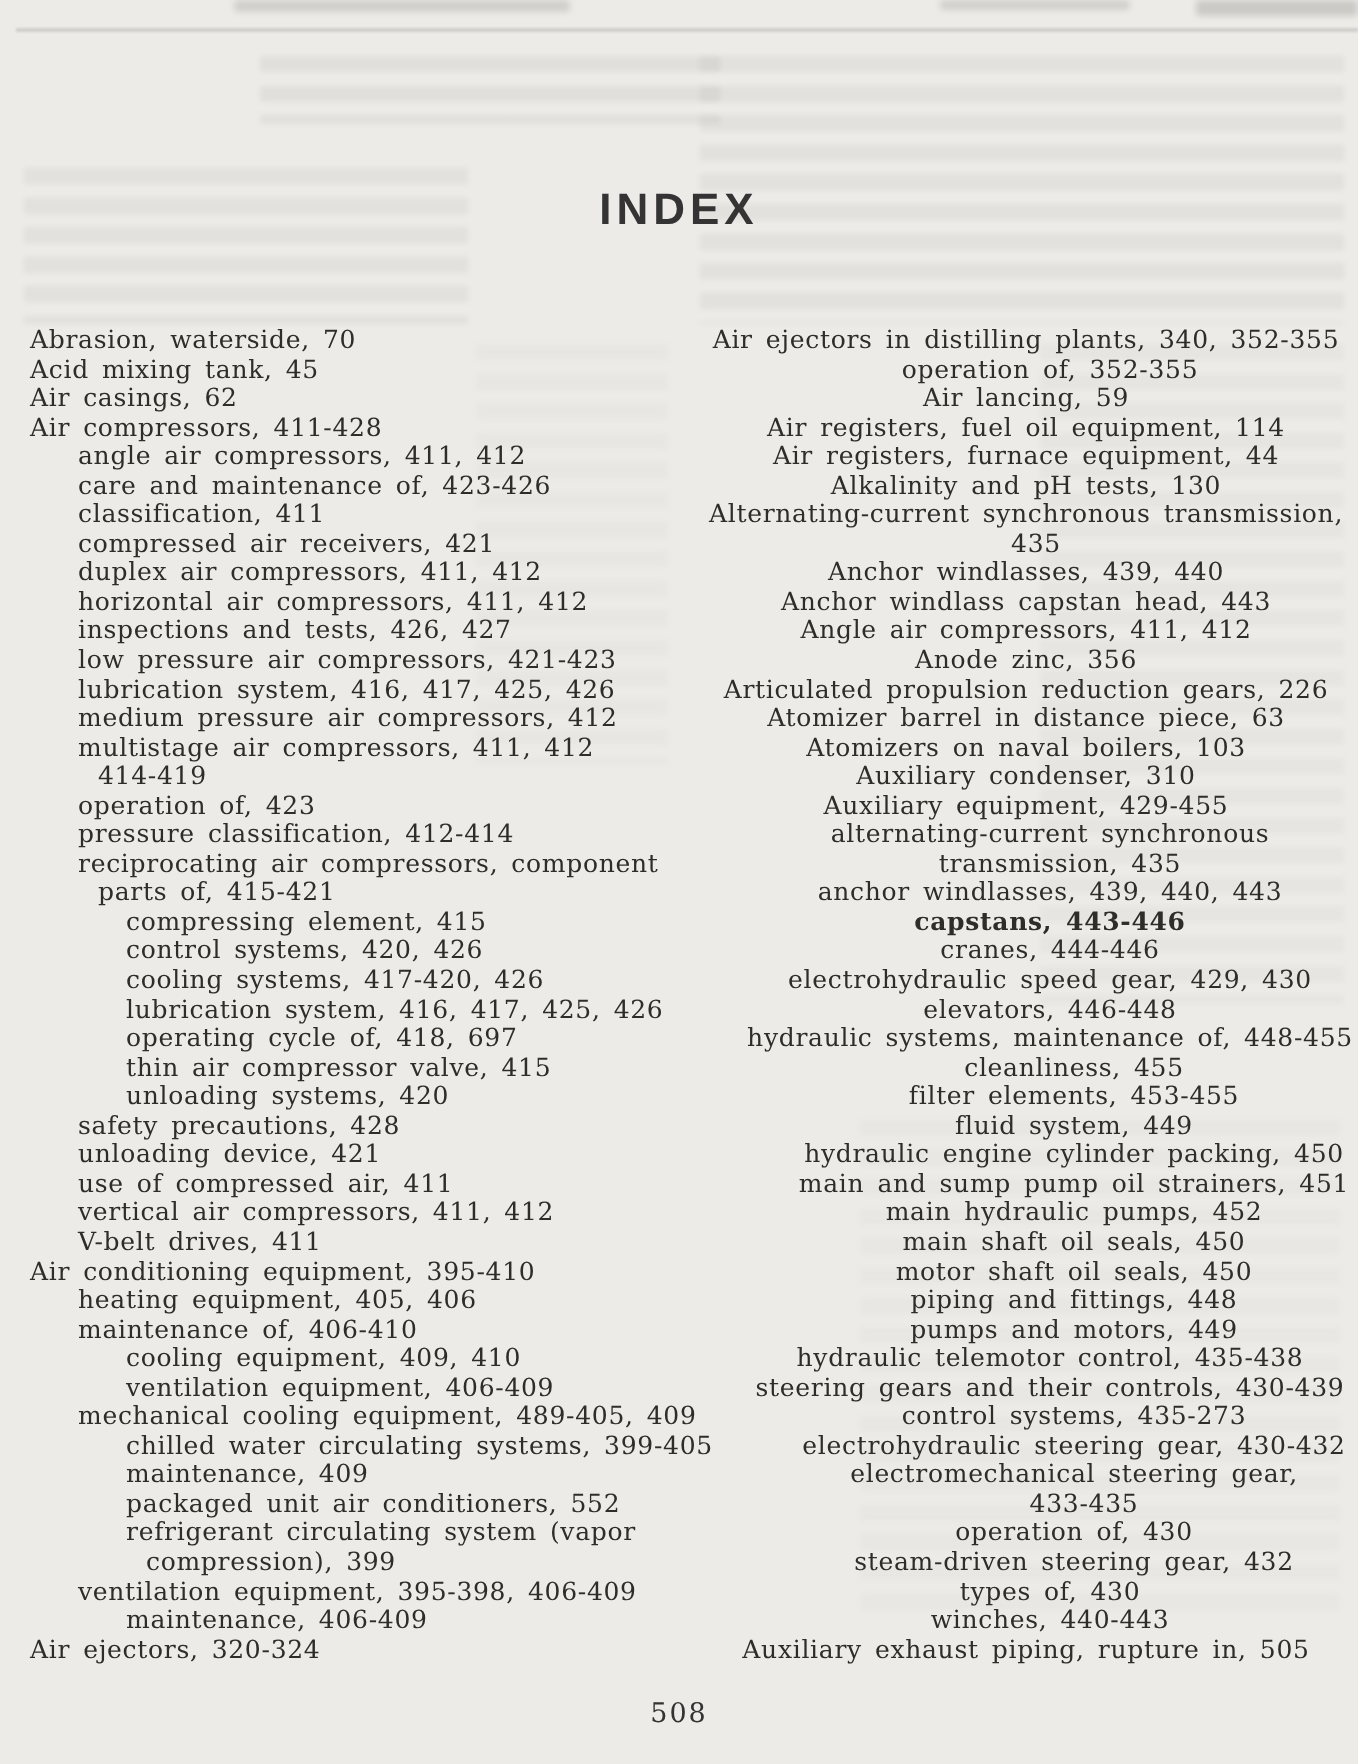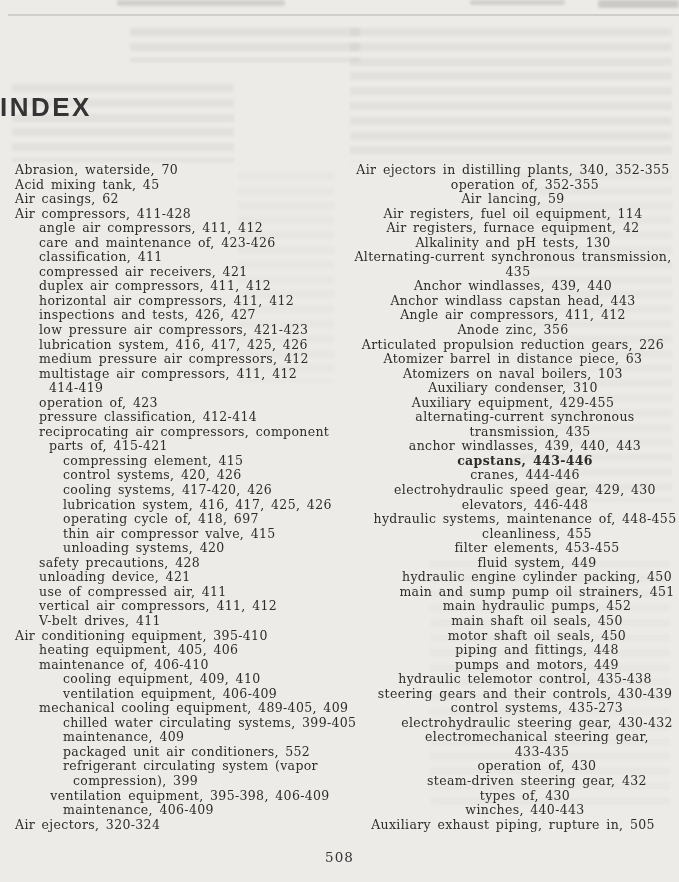"INDEX" .title { font-size: 26px -> 22px; text-align: left -> center }
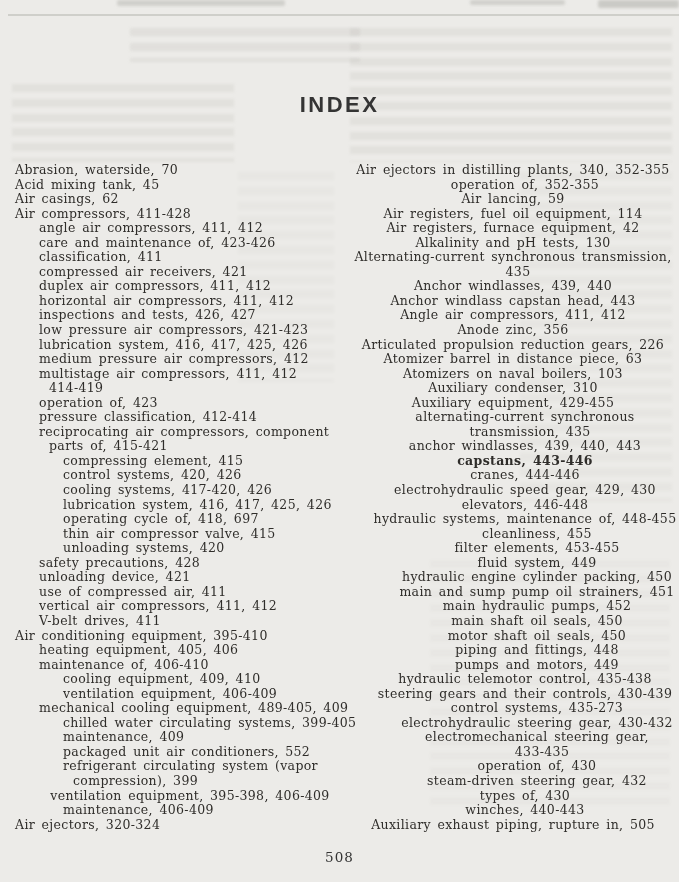"Air registers, furnace equipment, 42" div.entry { text: 42 -> 44 }
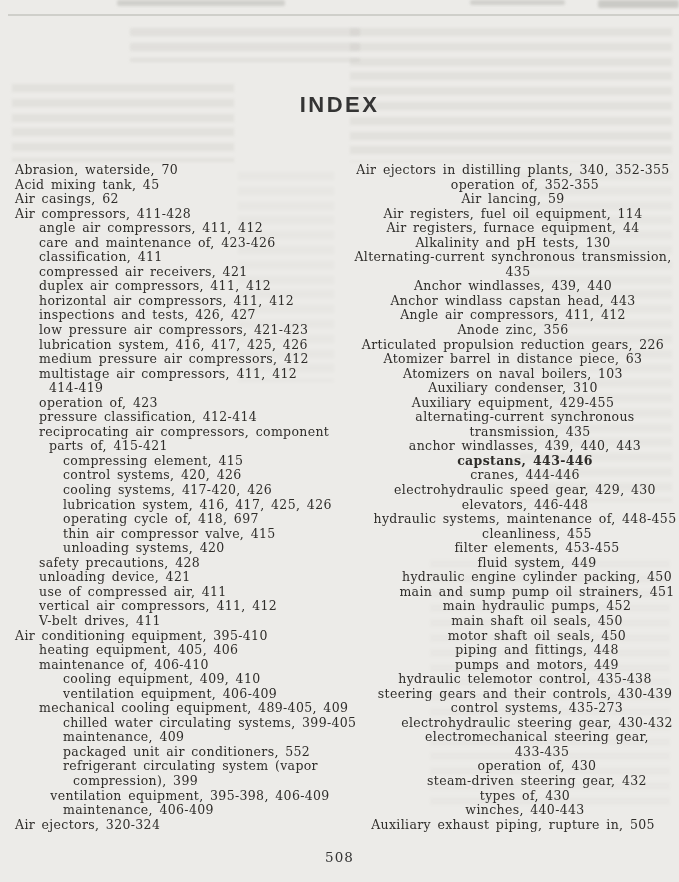"ventilation equipment, 395-398, 406-409" div.entry { text-align: center -> none }
